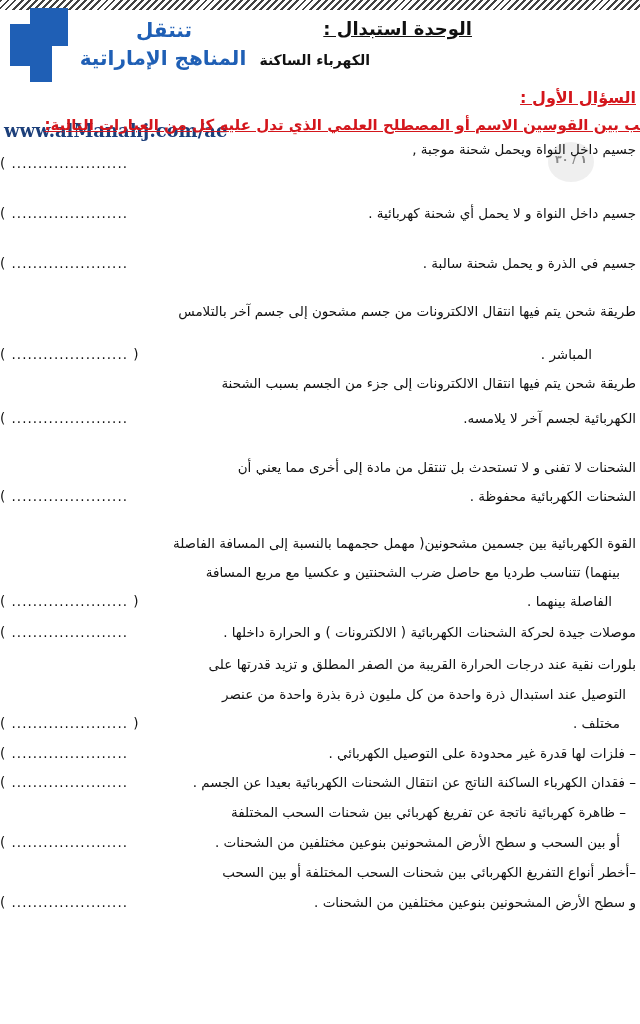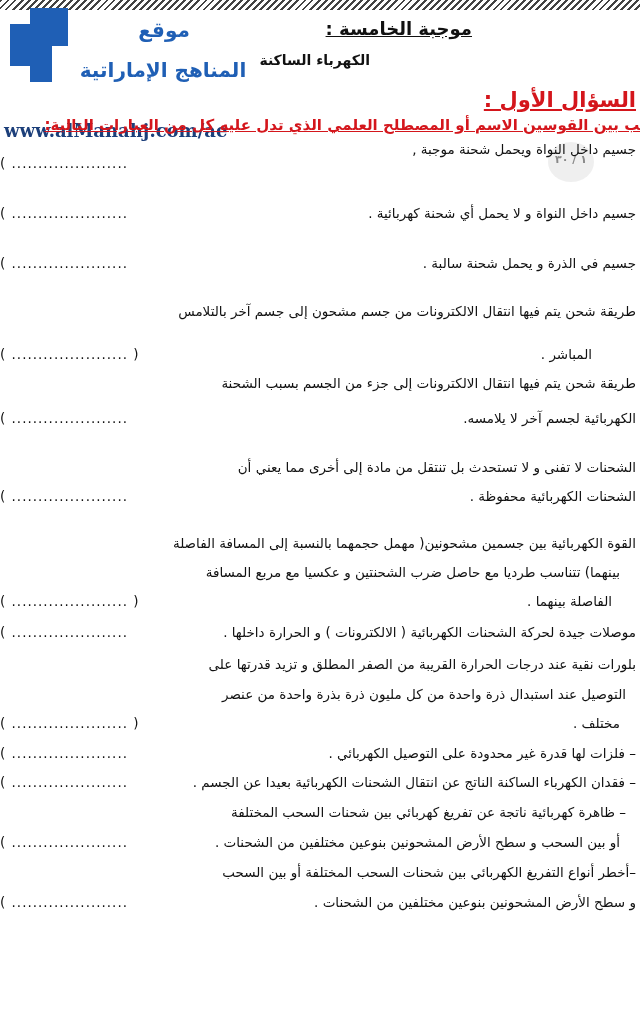"موقع" div.logo-text-1 { text: موقع -> تنتقل }
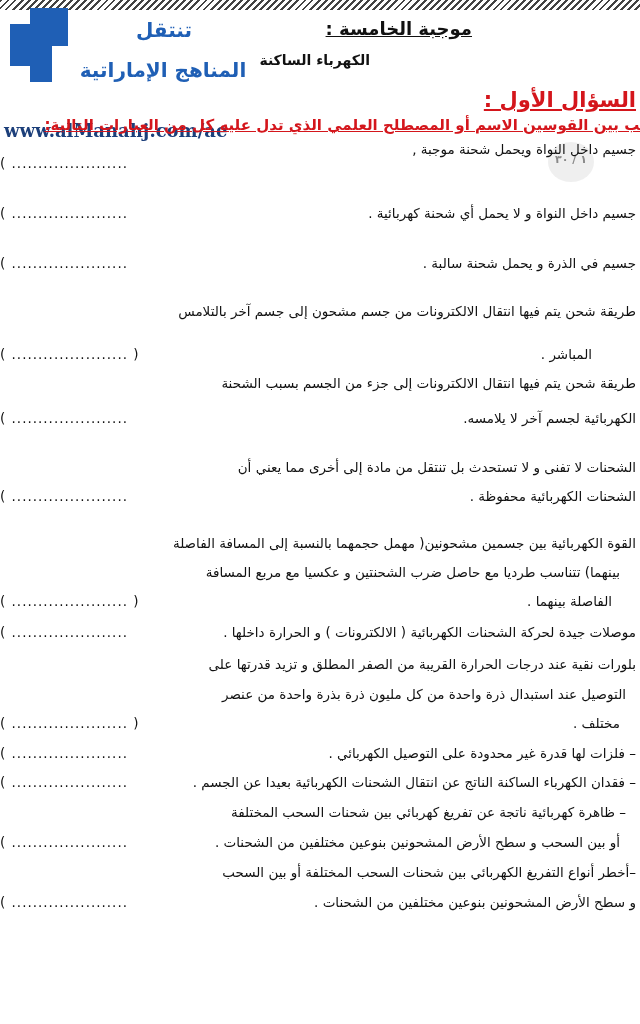"موجبة الخامسة :" div.unit-title { text: موجبة الخامسة -> الوحدة استبدال }
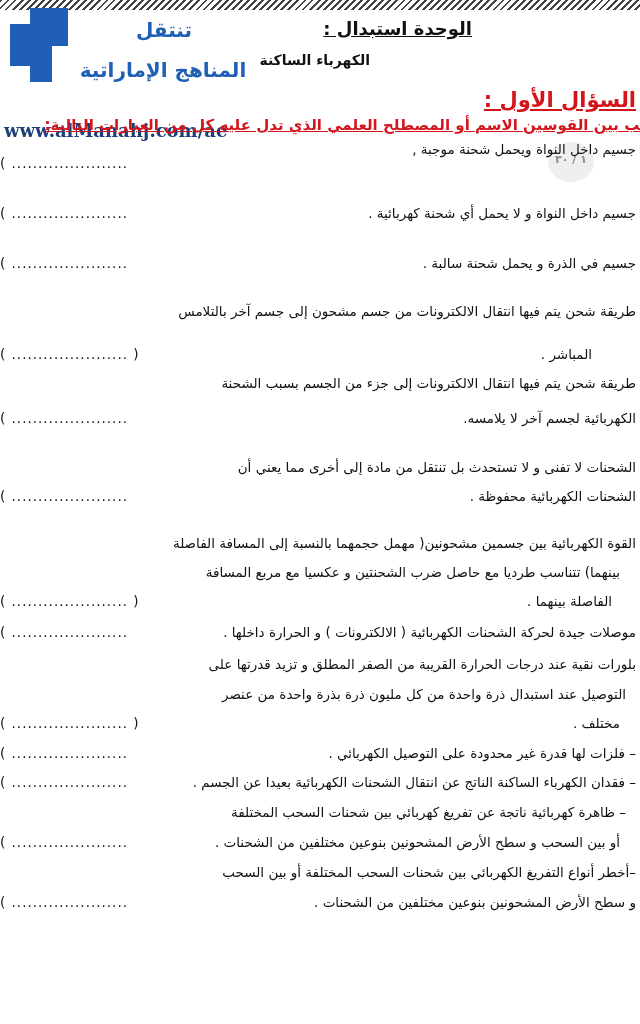"المناهج الإماراتية" .logo-text-2 { margin-top: 12px -> none }
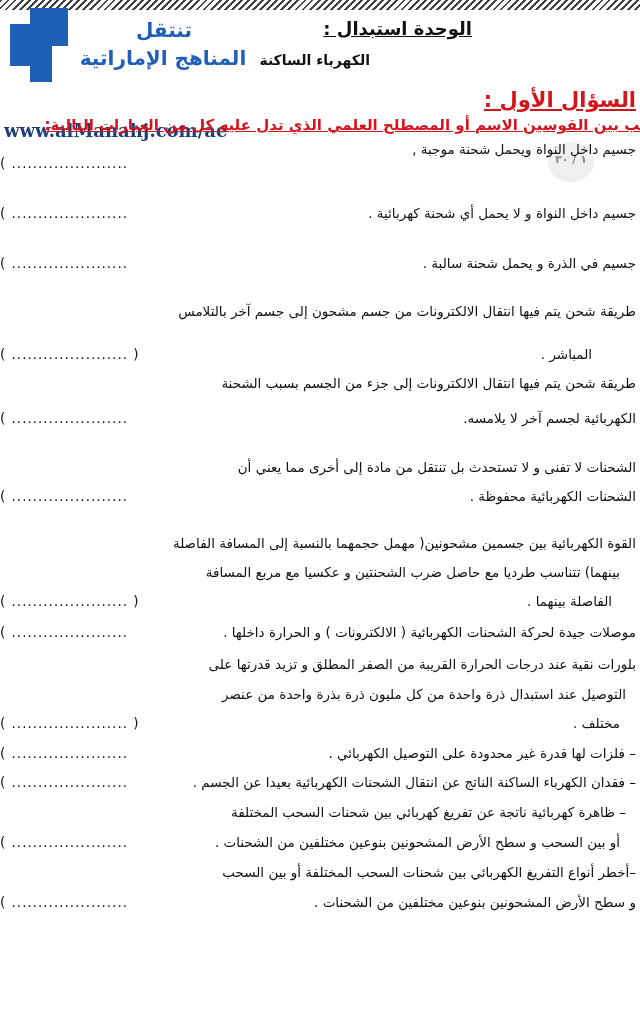"السؤال الأول :" .question-label { font-size: 21px -> 16px }
